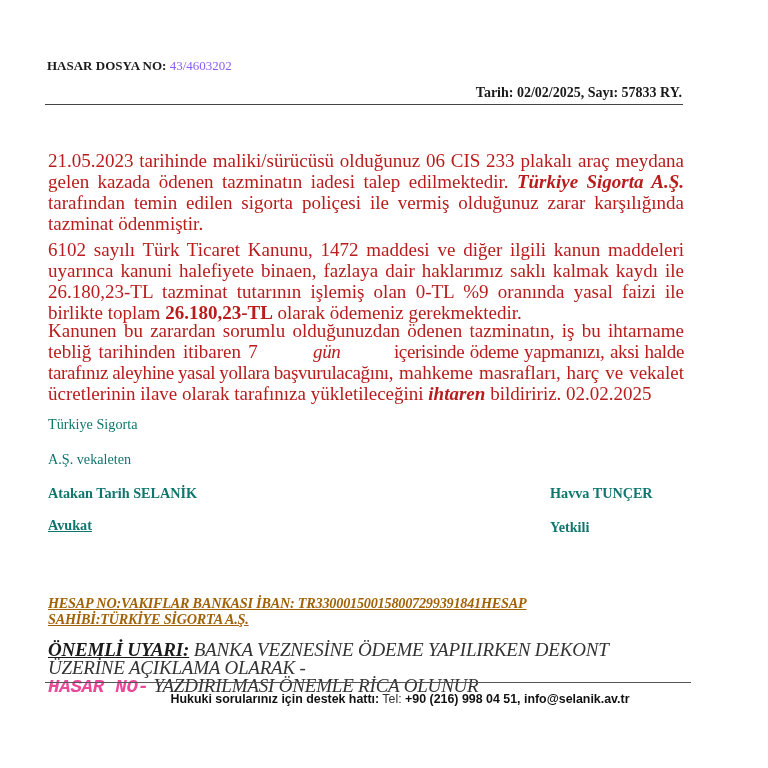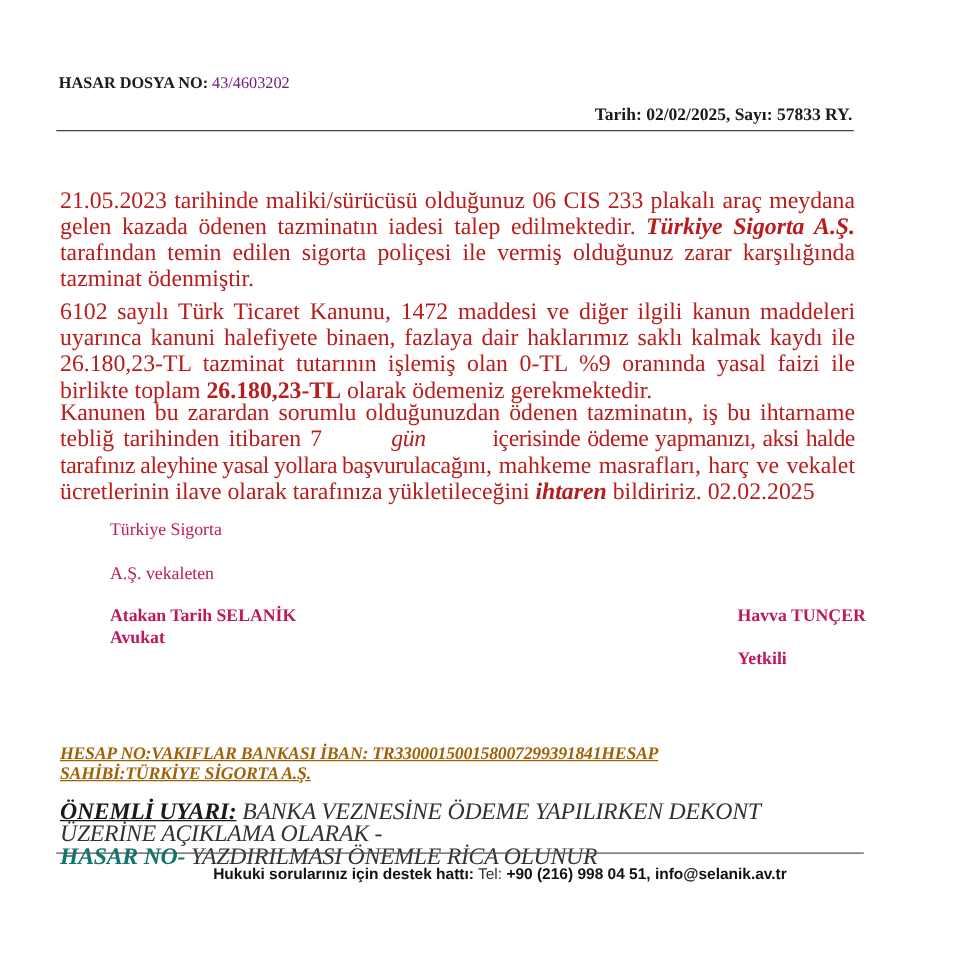"43/4603202" .file-no .val { color: #701a75 -> #8b5cf6 }
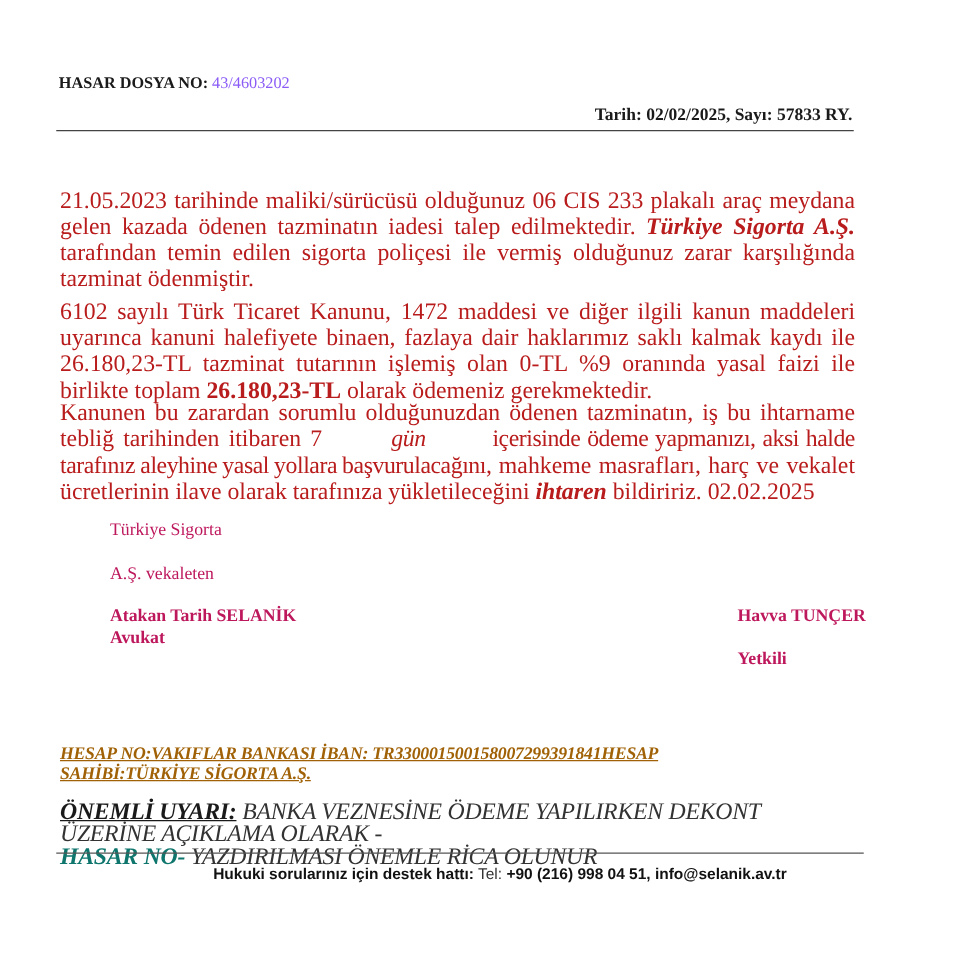"Türkiye Sigorta" .plain { color: #be185d -> #0f766e; margin-left: 40px -> none }
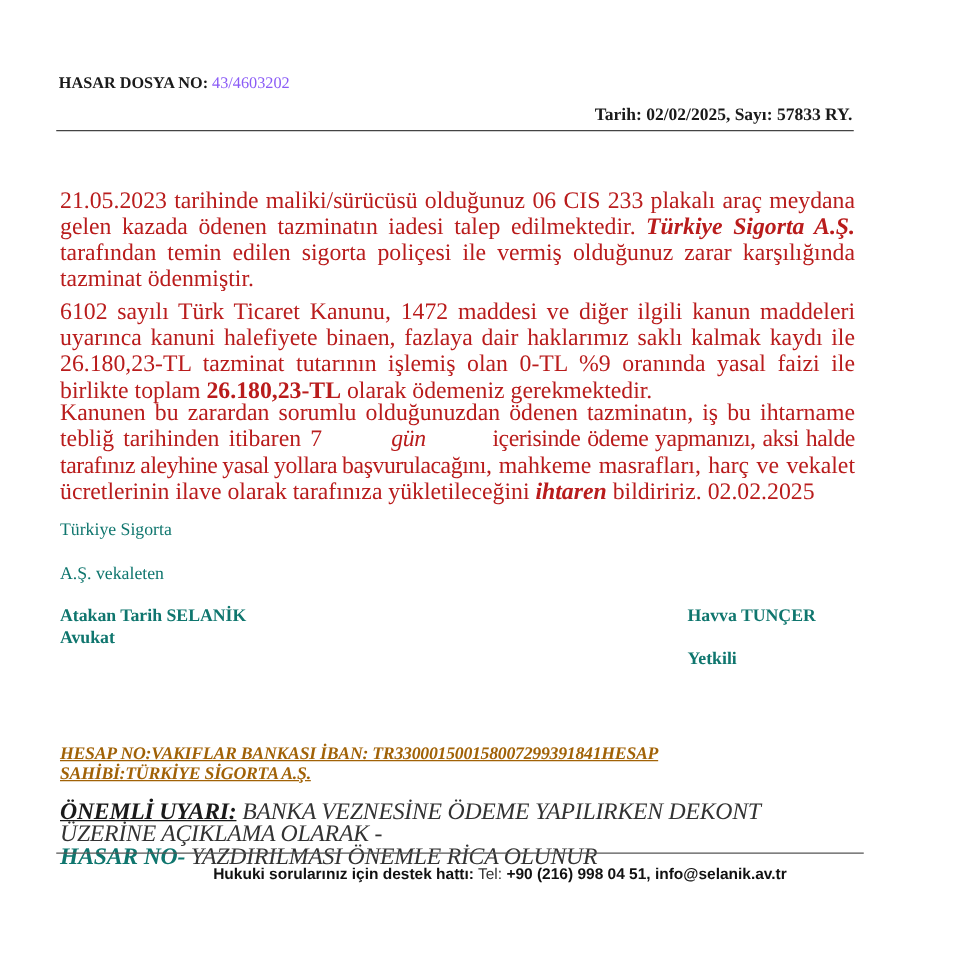"Avukat" .title-left { text-decoration: none -> underline; top: 502px -> 517px }
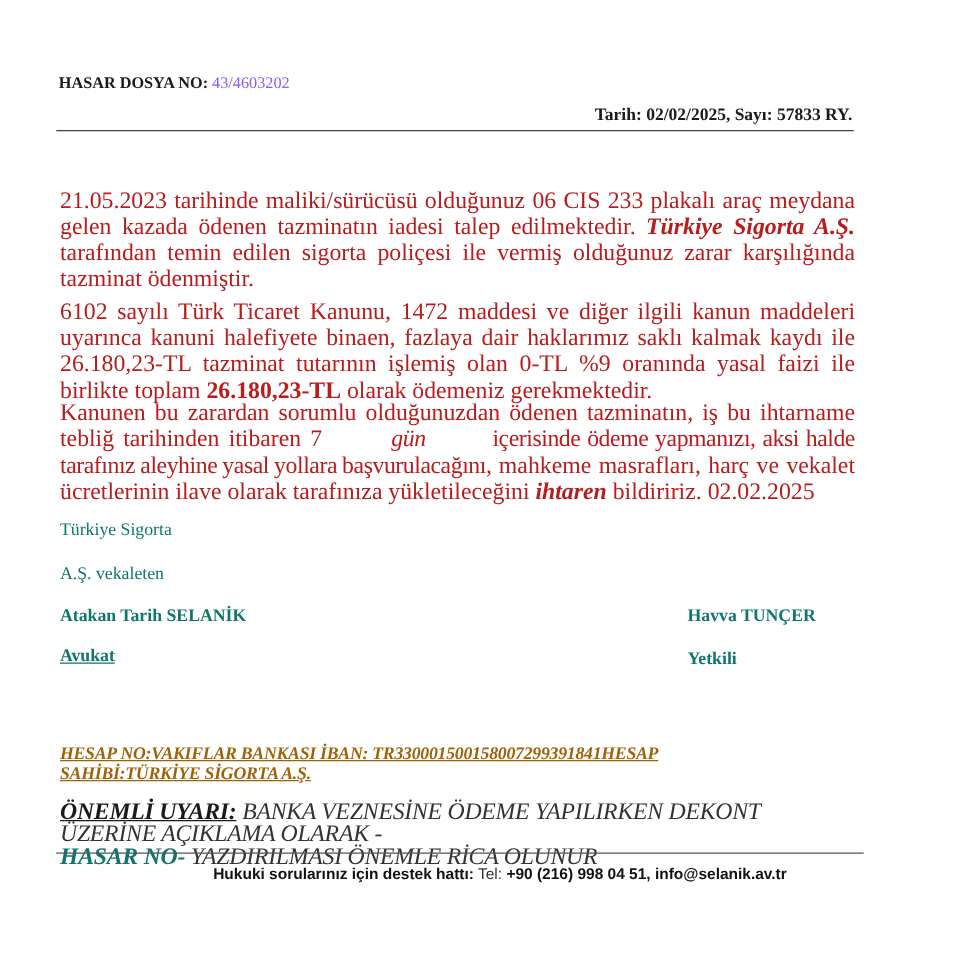"HASAR NO-" .warn .hasar { color: #0f766e -> #ec4899; font-family: none -> Liberation Mono, monospace }
